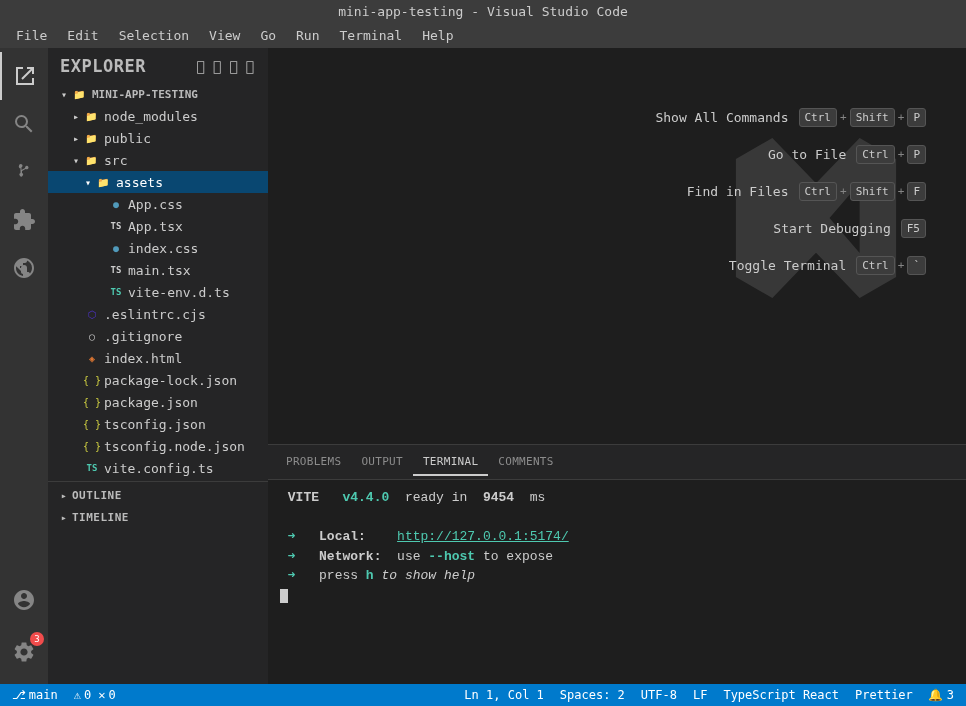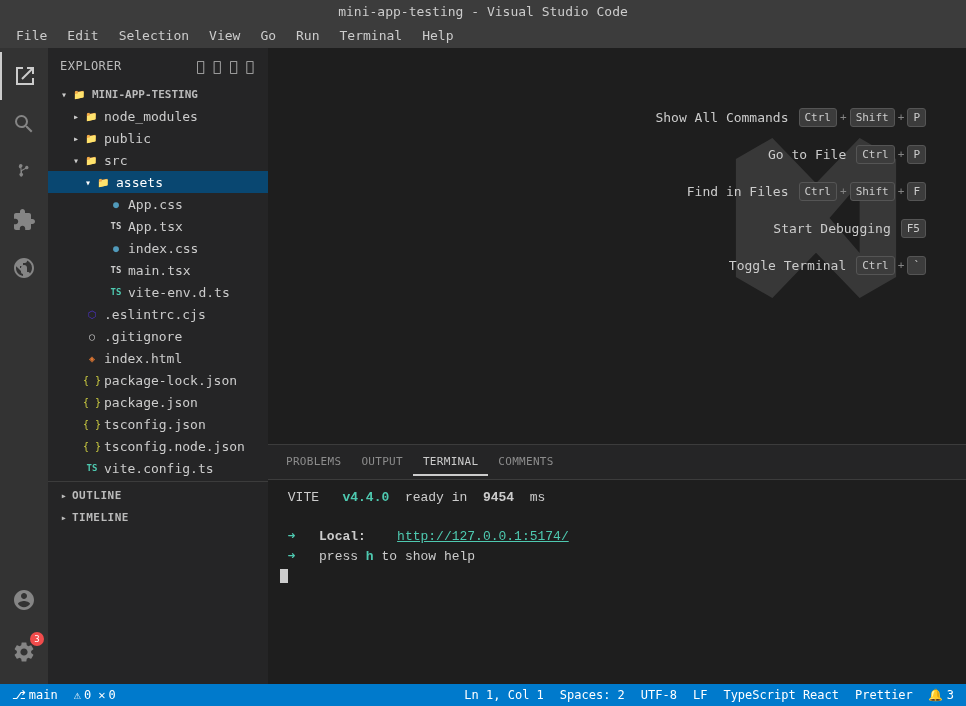"EXPLORER" #sidebar-title { font-size: 12px -> 17px; font-weight: 400 -> 700 }
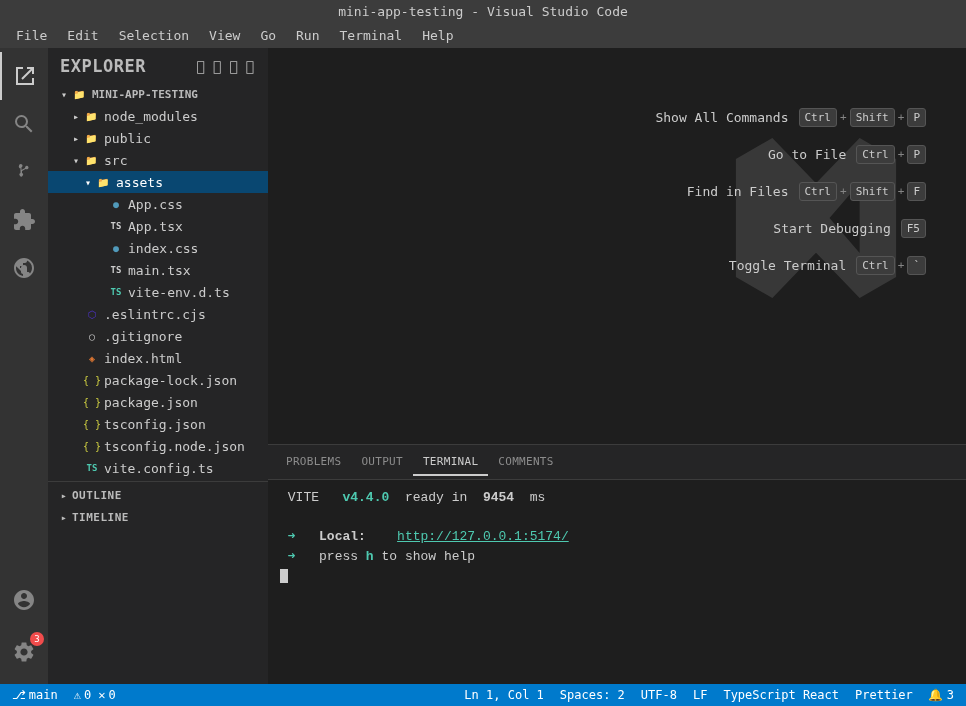"VITE" .t-vite { font-weight: 400 -> 700 }
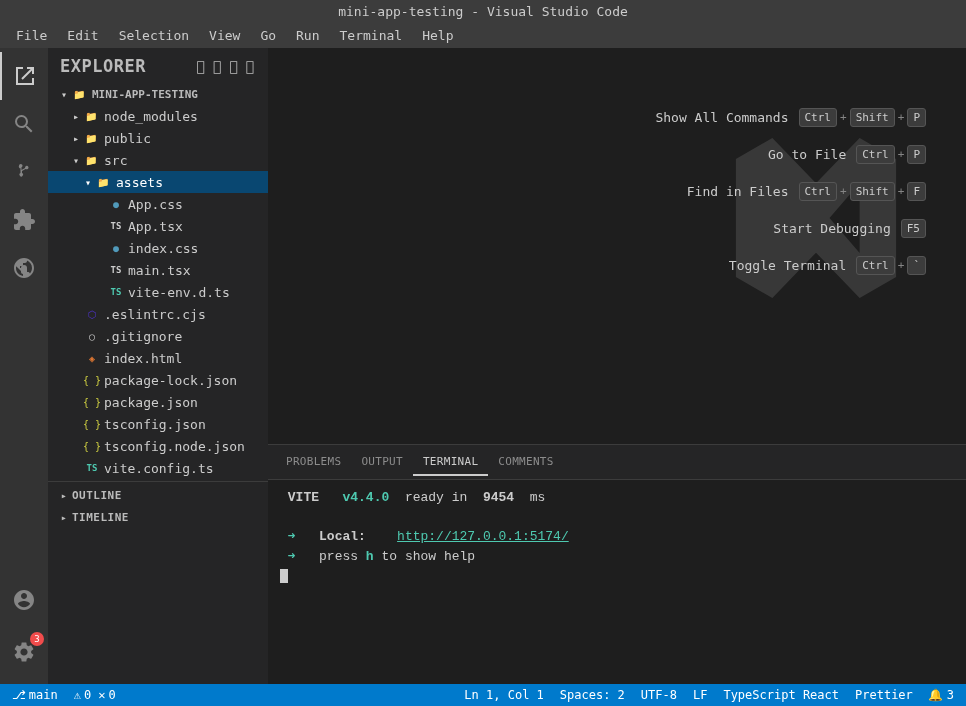"➜ Network: use --host to" div.terminal-line { html: none -> <div> <span>&nbsp;➜&nbsp;</span> <span>&nbsp;Network:&nbsp;</span> <span>use </span> <span>--host</span> <span> to expose</span> </div> }
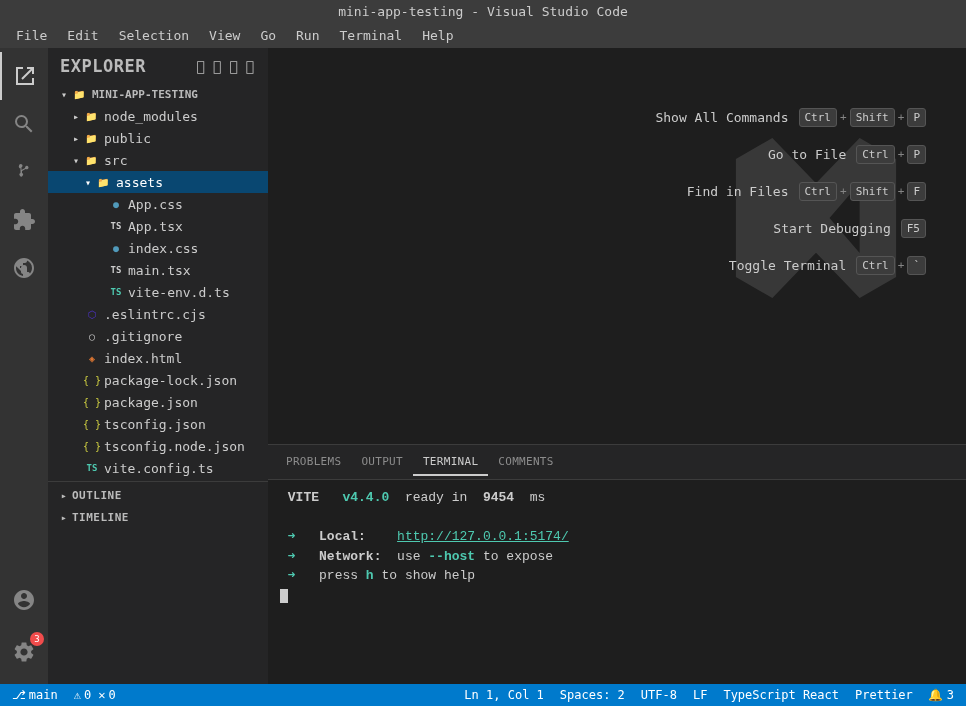"to show help" .t-toshow { font-style: none -> italic }
